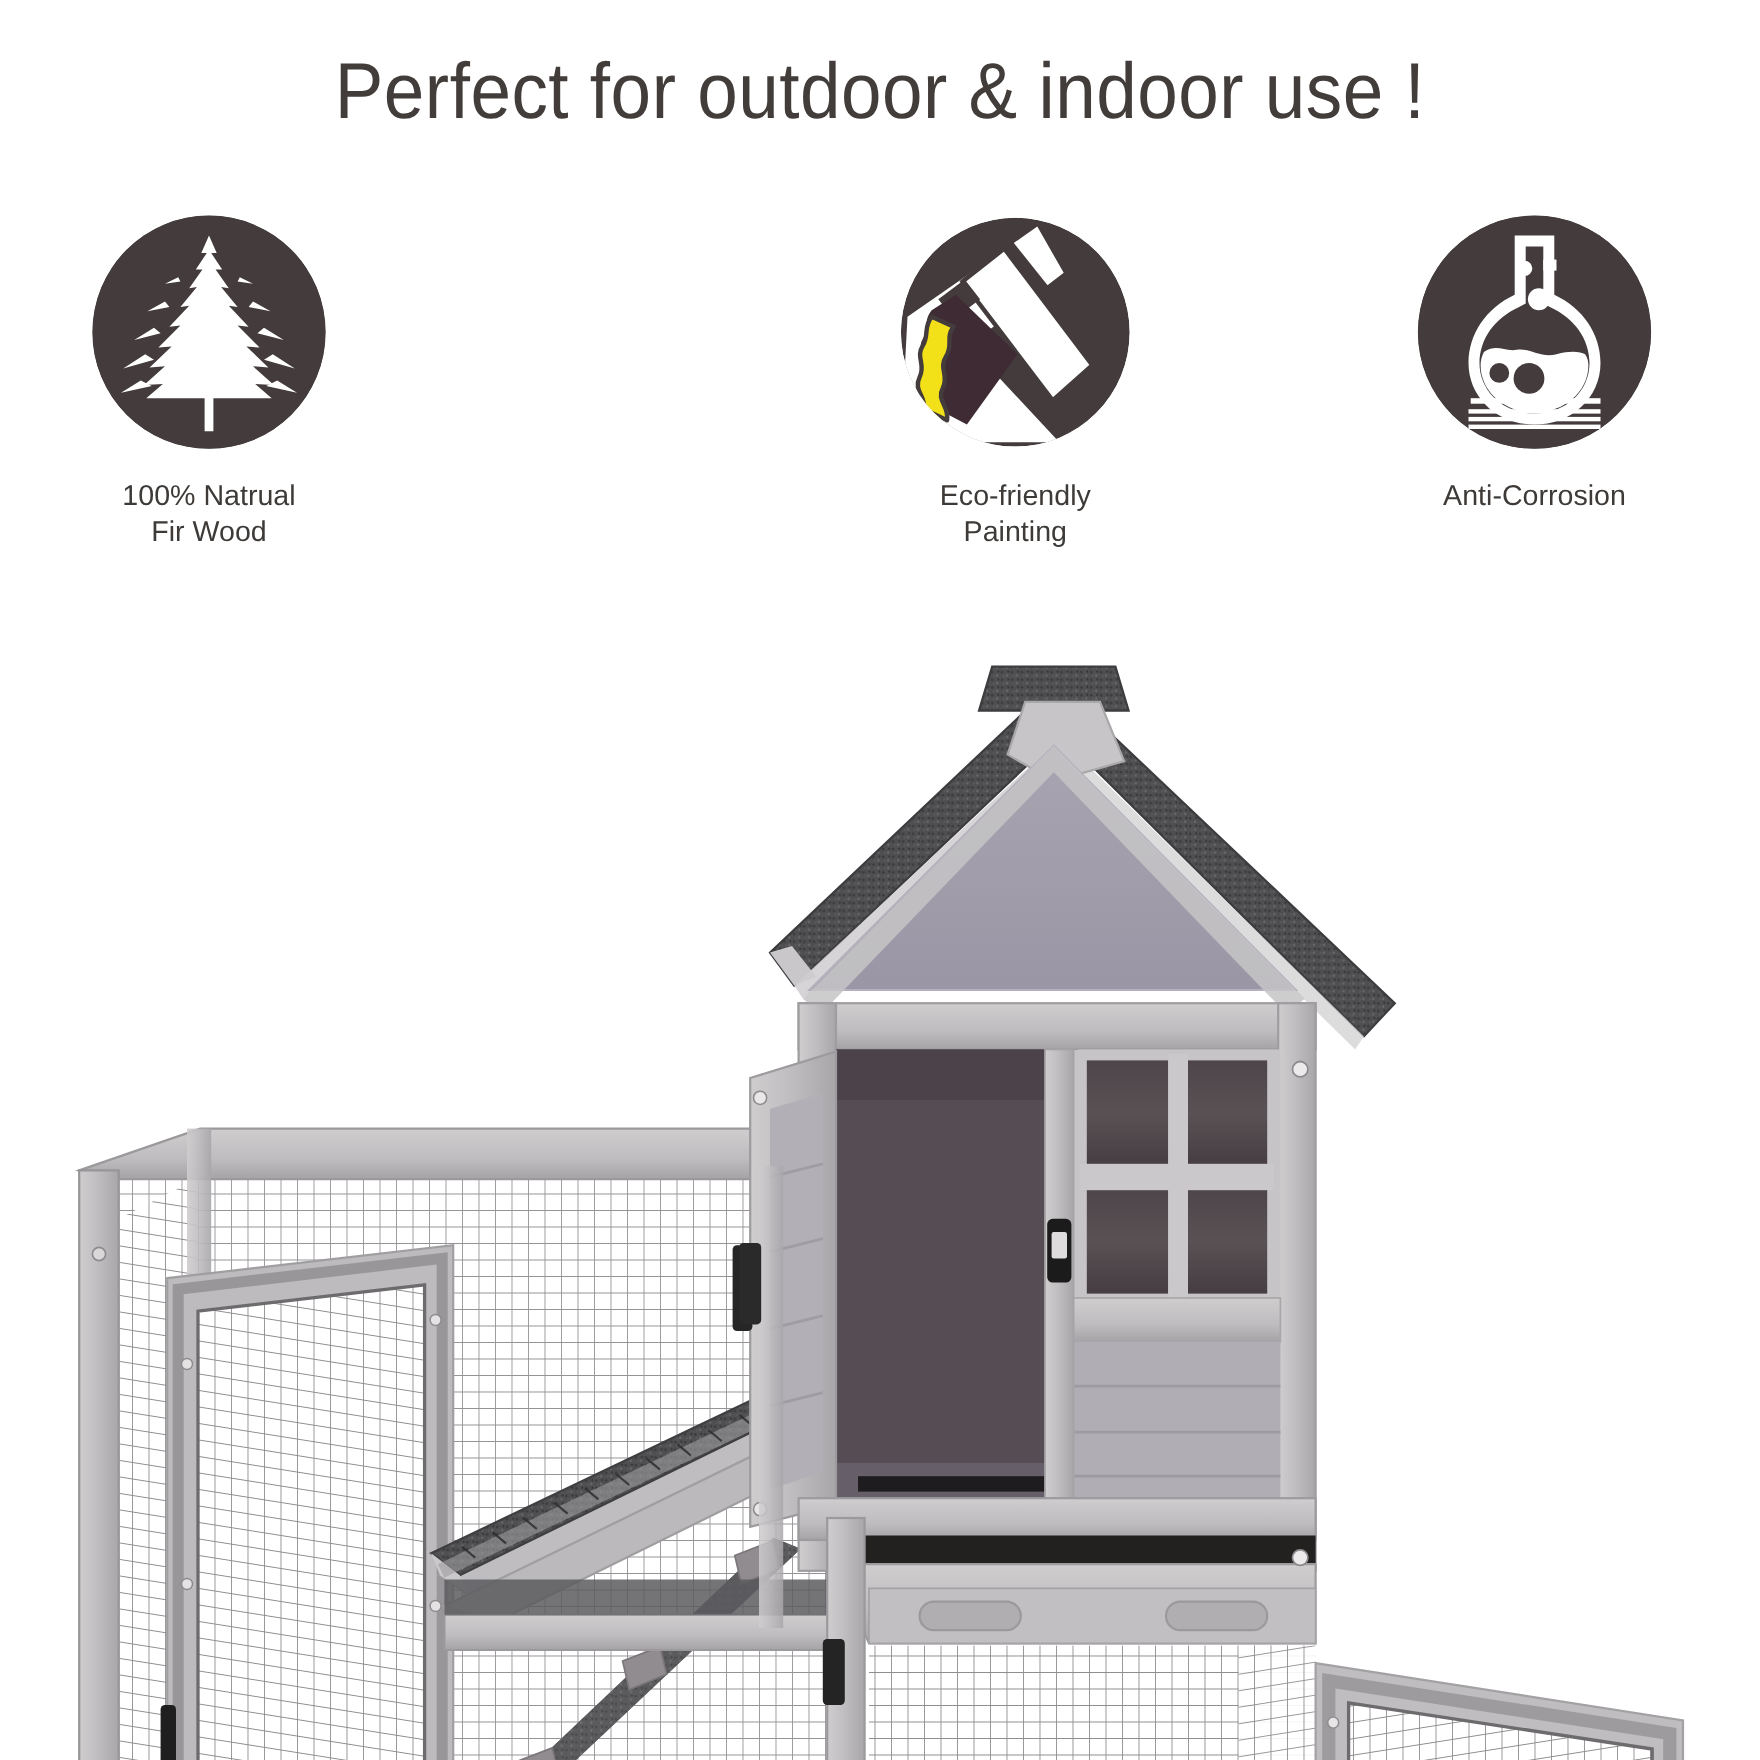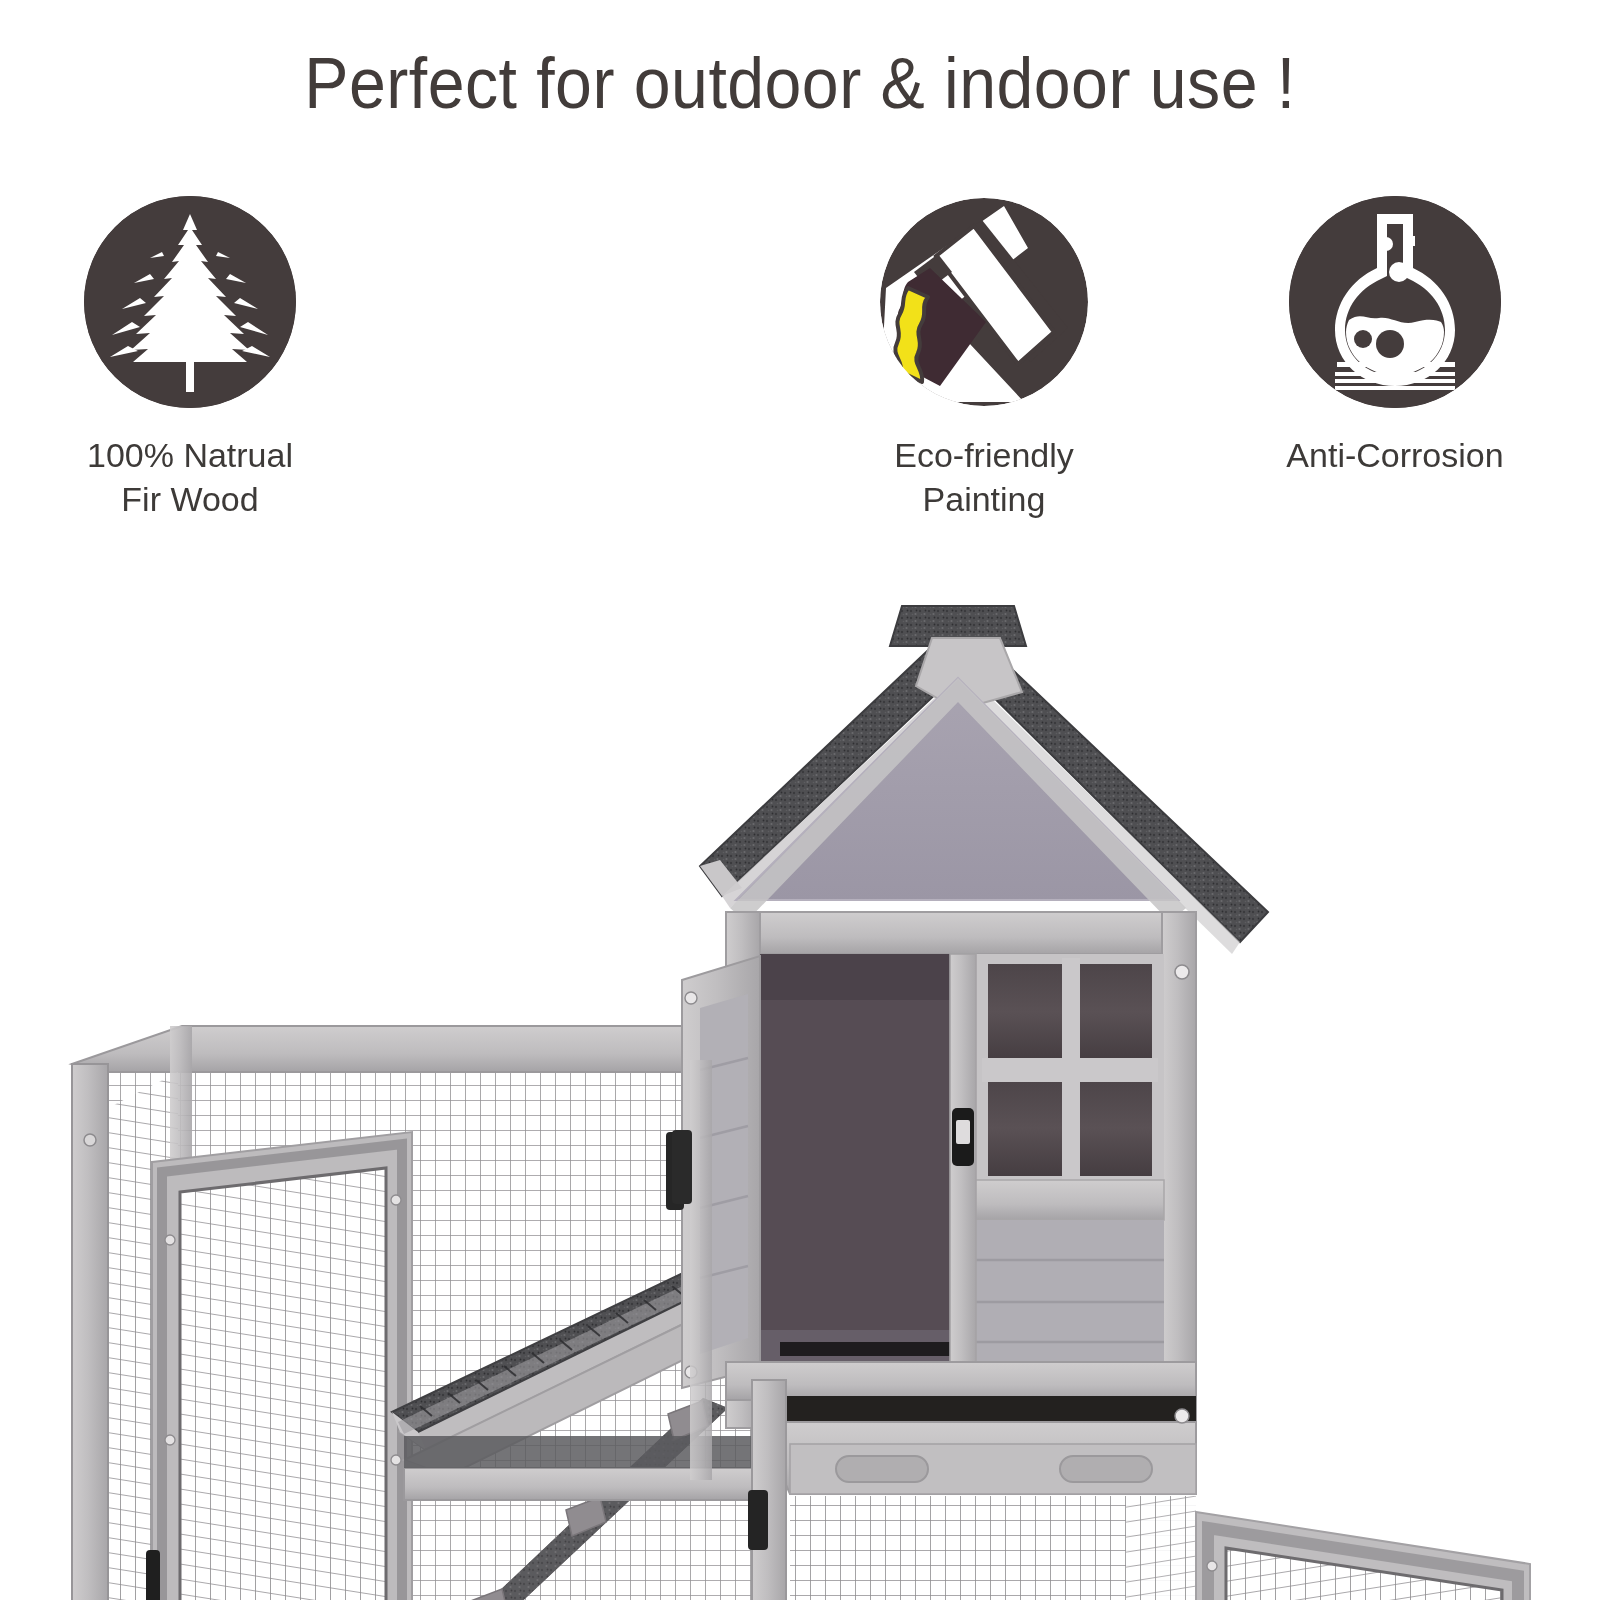"100% Natrual" .feature-label { font-size: 34px -> 26px }
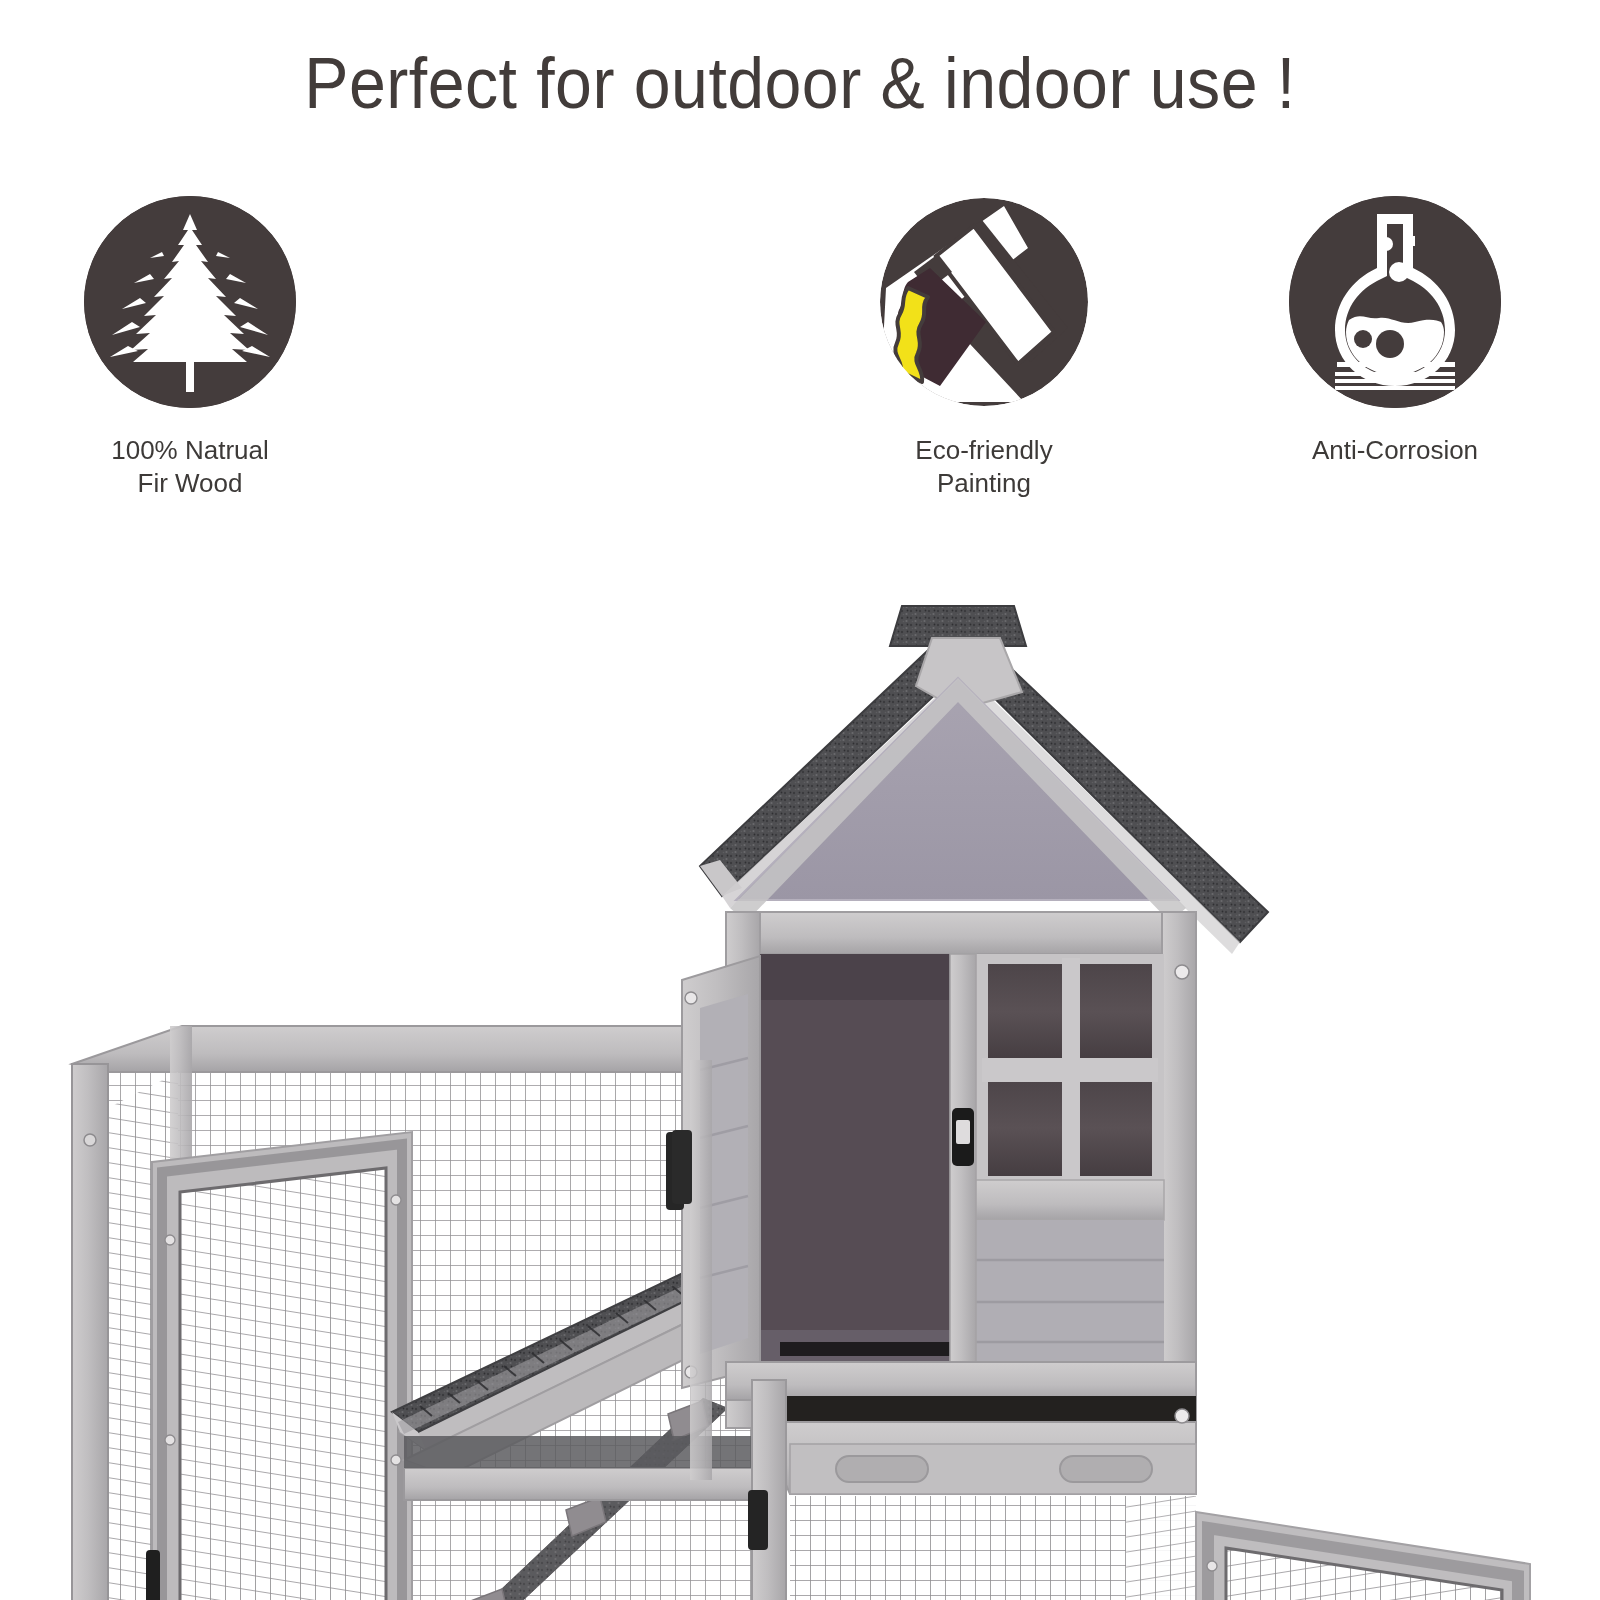"Eco-friendly" .feature.f3 { left: 834px -> 773px }
